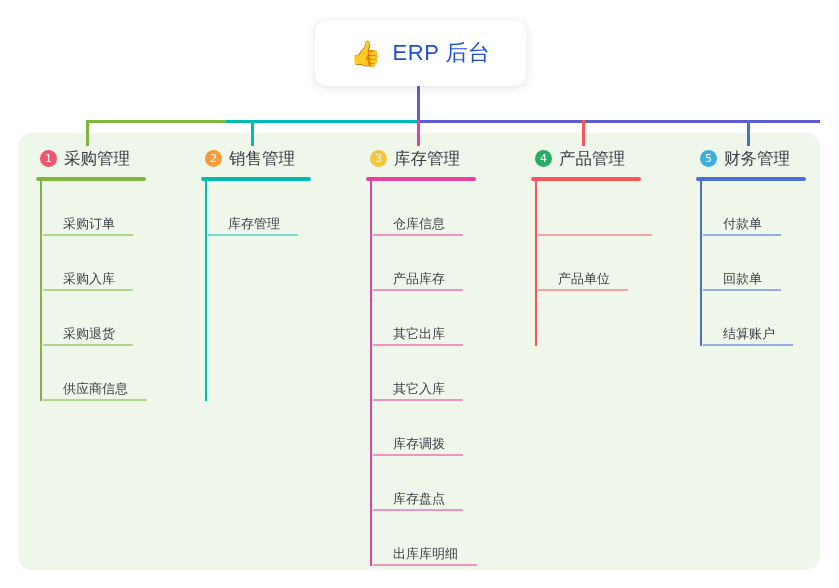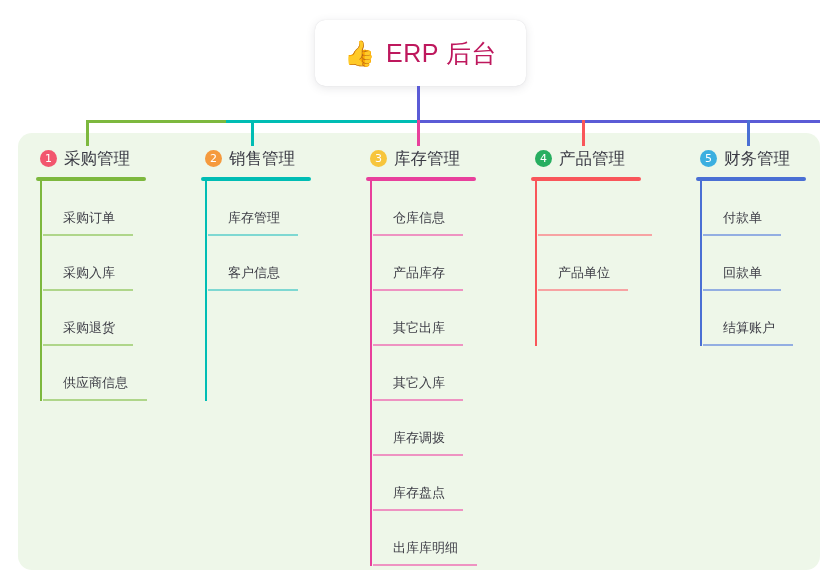"ERP 后台" #root-label { color: #be185d -> #1d4ed8; font-size: 25px -> 22px }
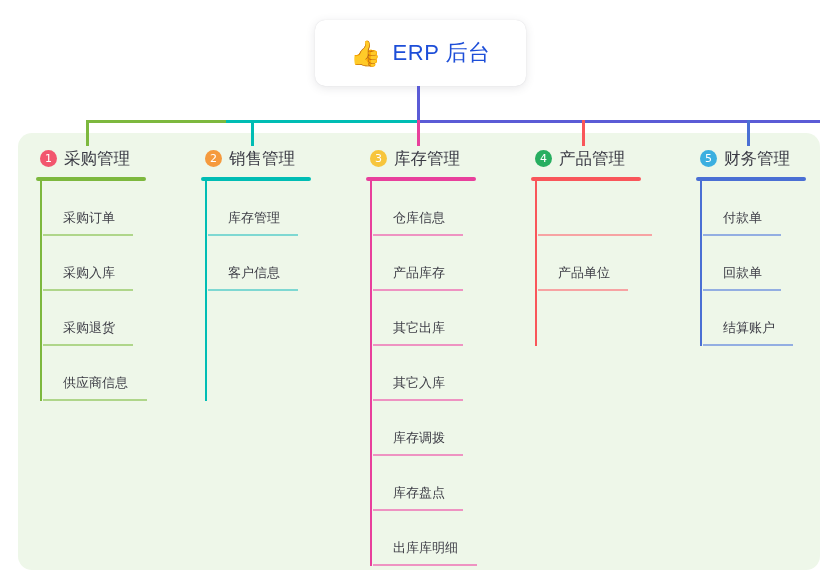"采购订单" .leaf-label { padding-bottom: 7px -> 1px }
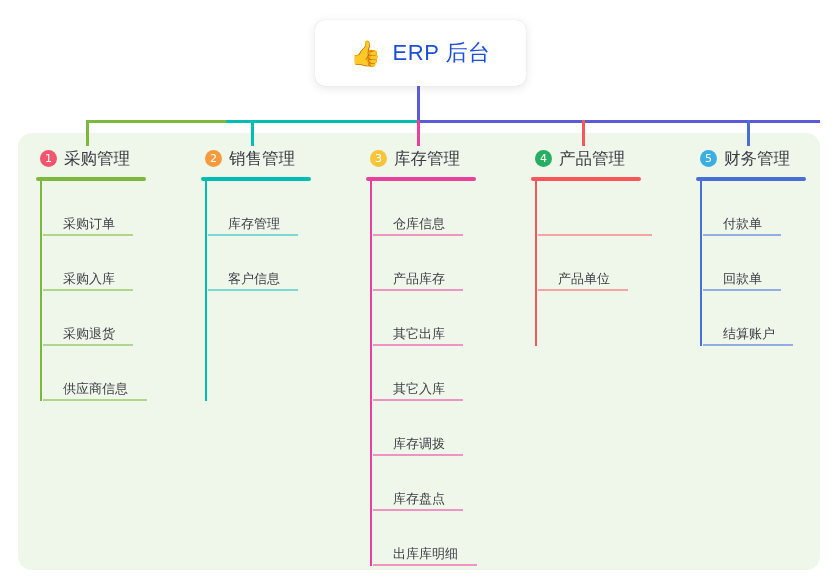"客户信息" div.leaf { html: <div> <div>客户信息</div> <div></div> </div> -> none }
